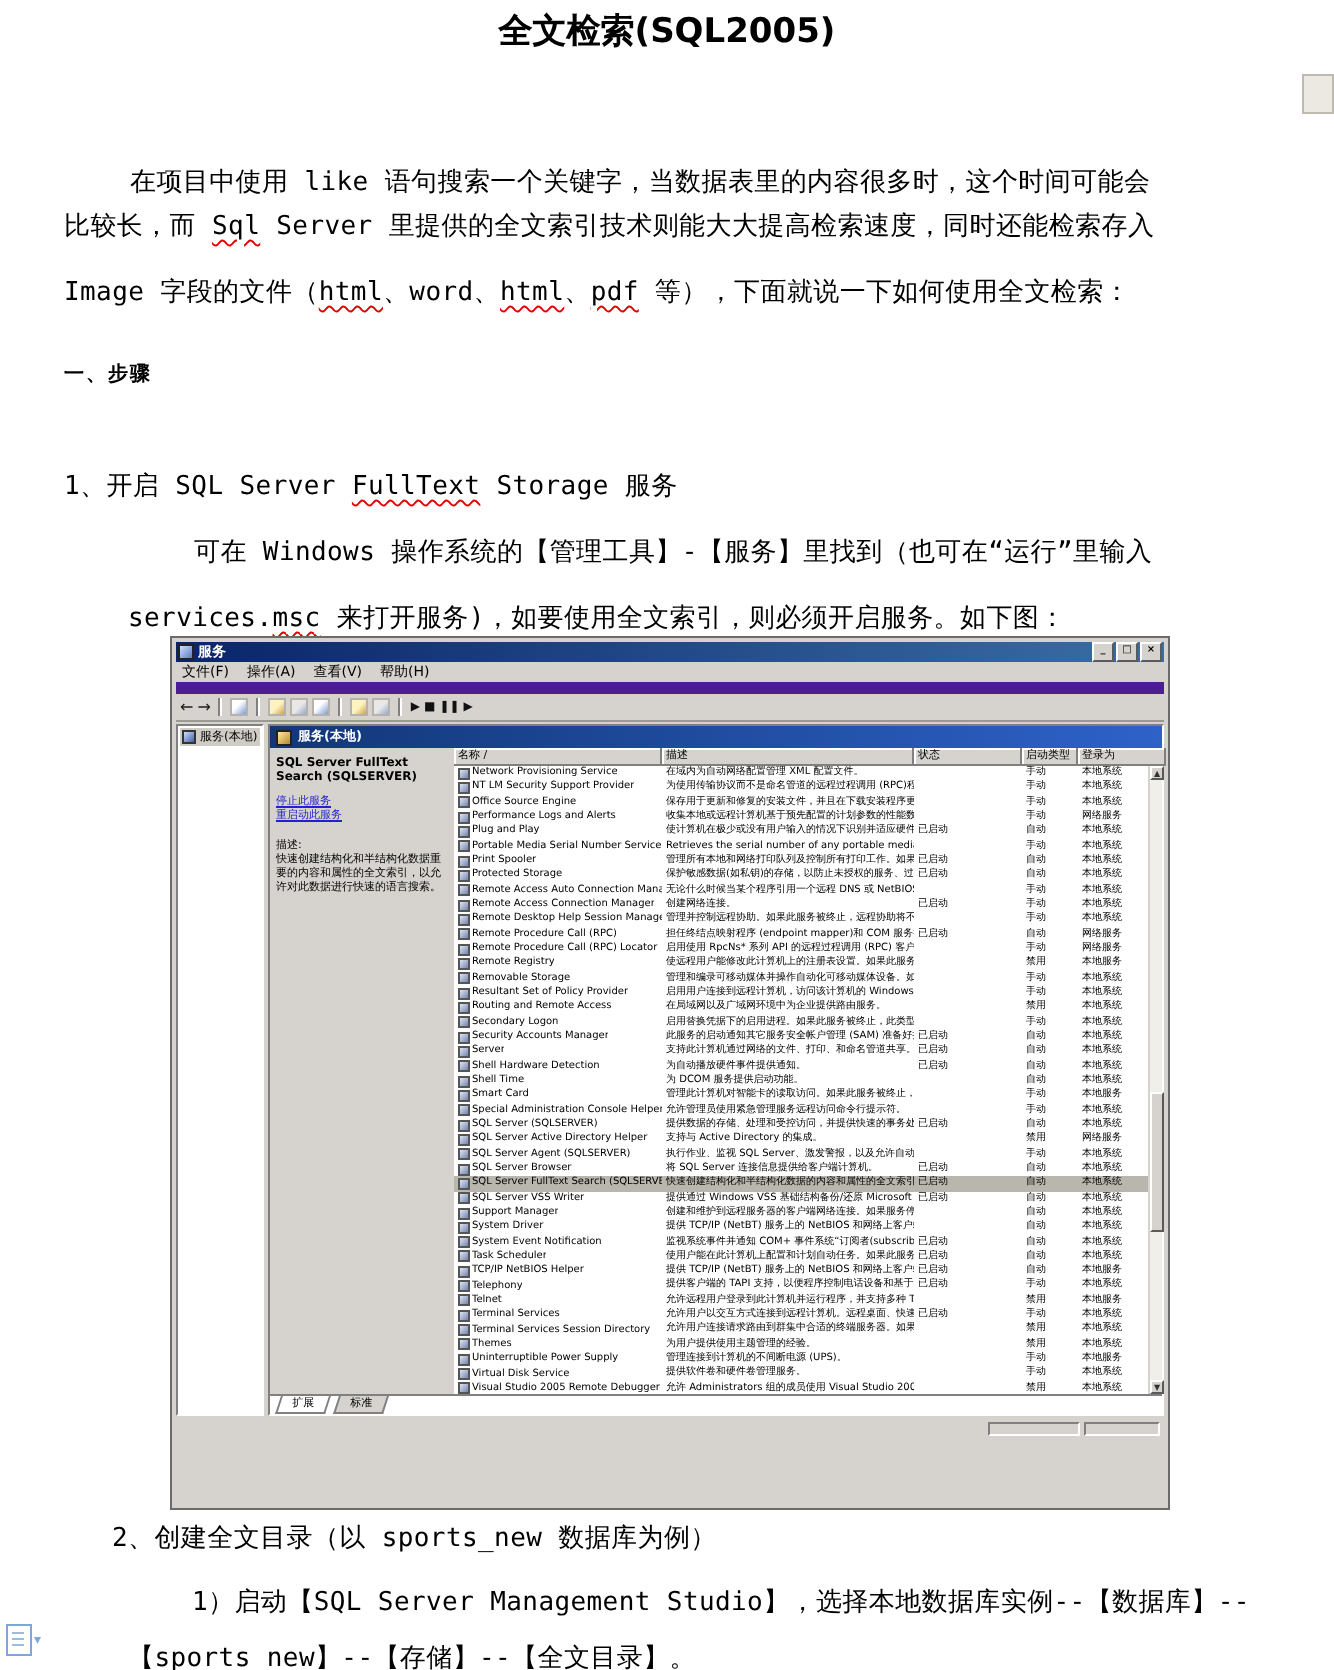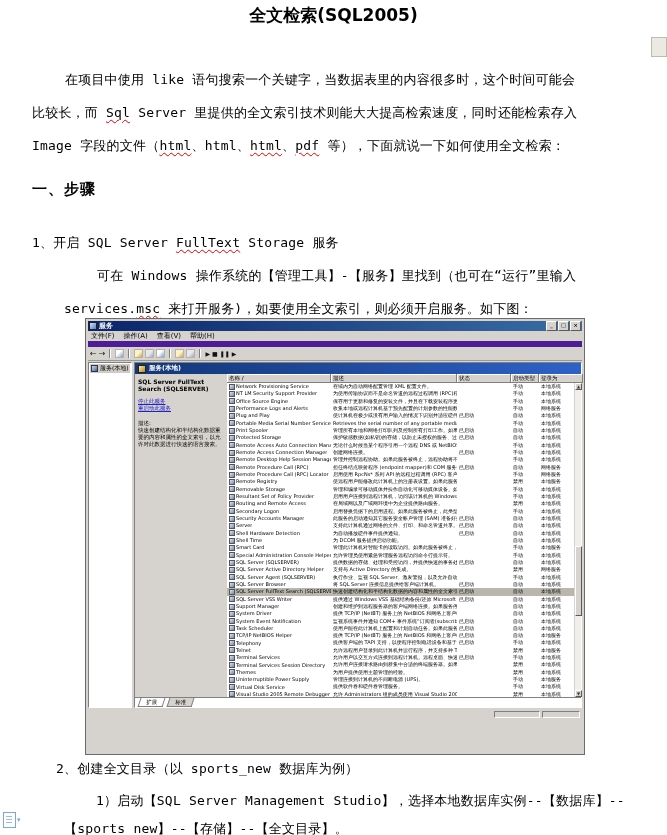"在项目中使用 like" div.abs { top: 71px -> 82px }
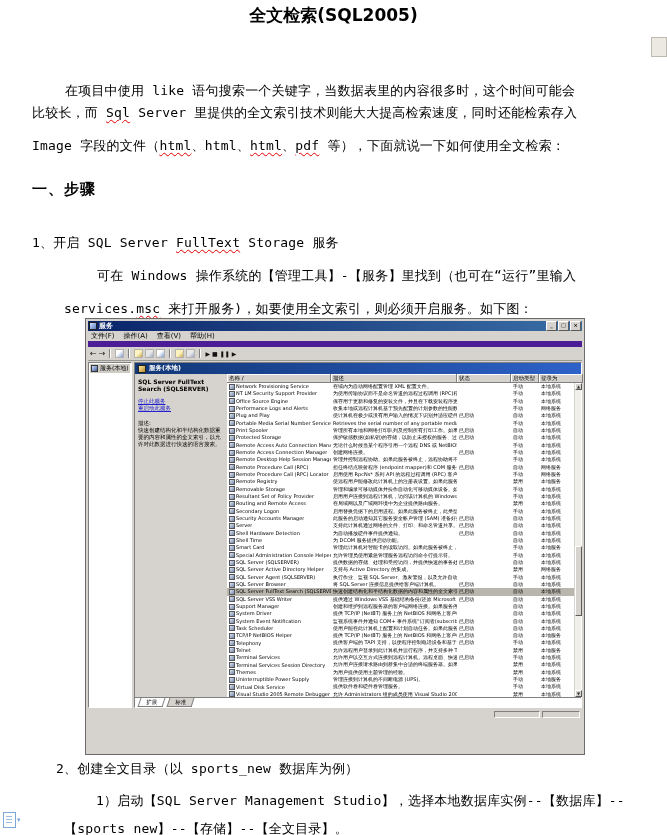"、html、" span { text: html -> word }
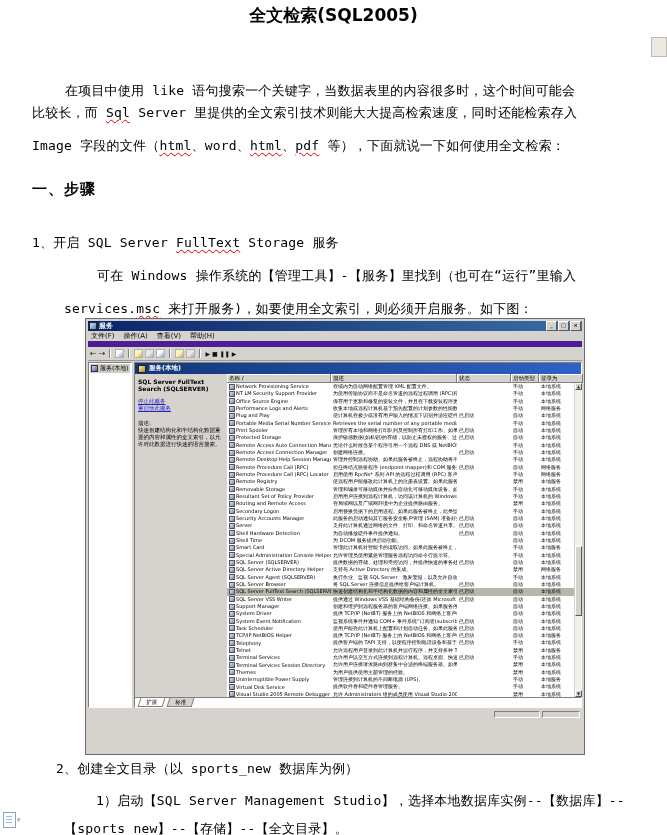"一、步骤" .doc-h1 { font-size: 15px -> 10px }
